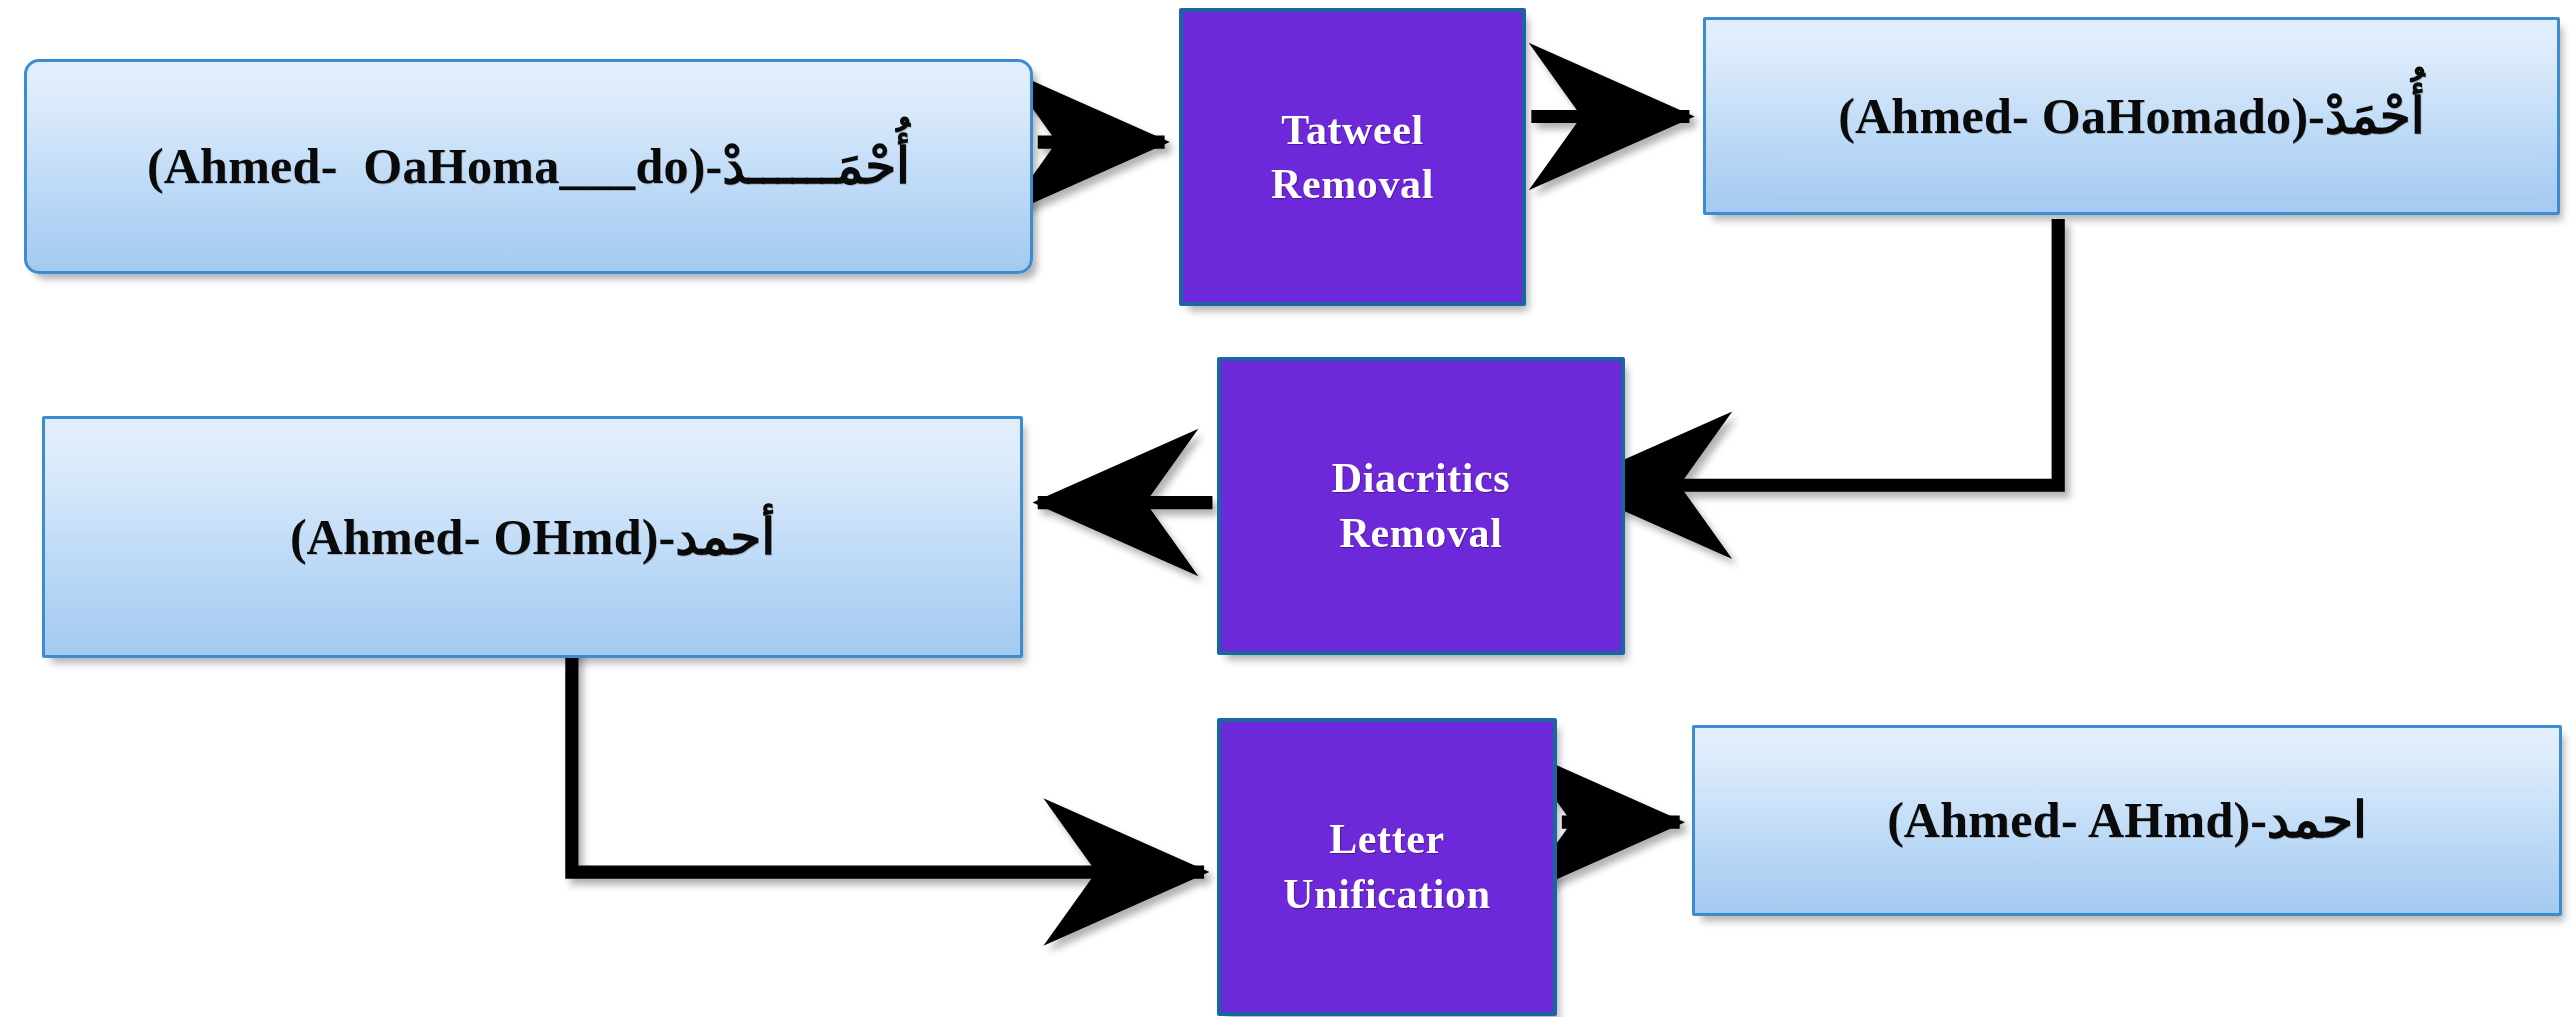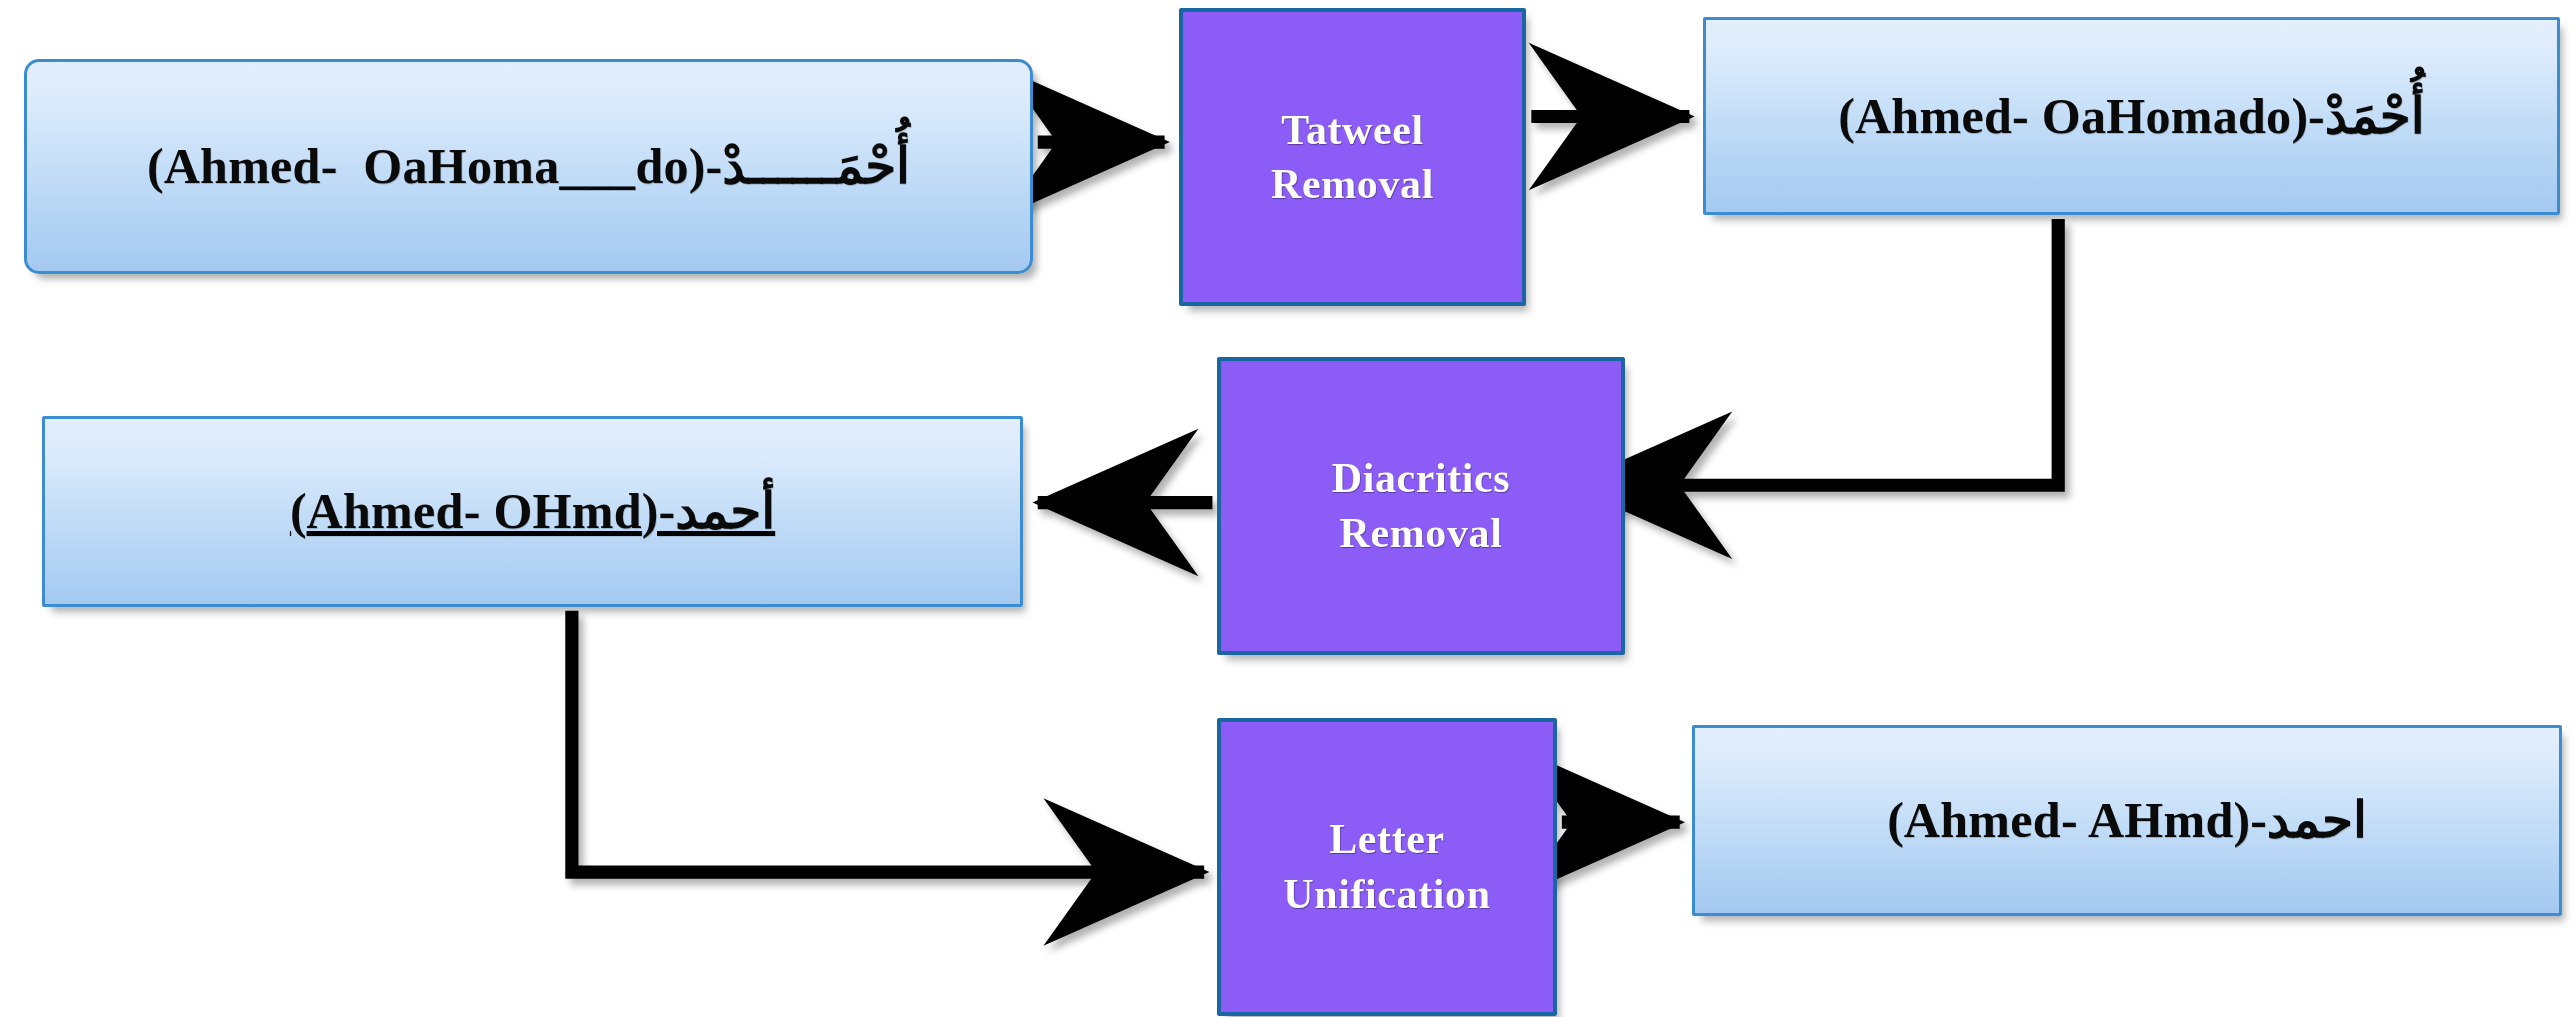"Tatweel" .node.process { background: #8b5cf6 -> #6d28d9 }
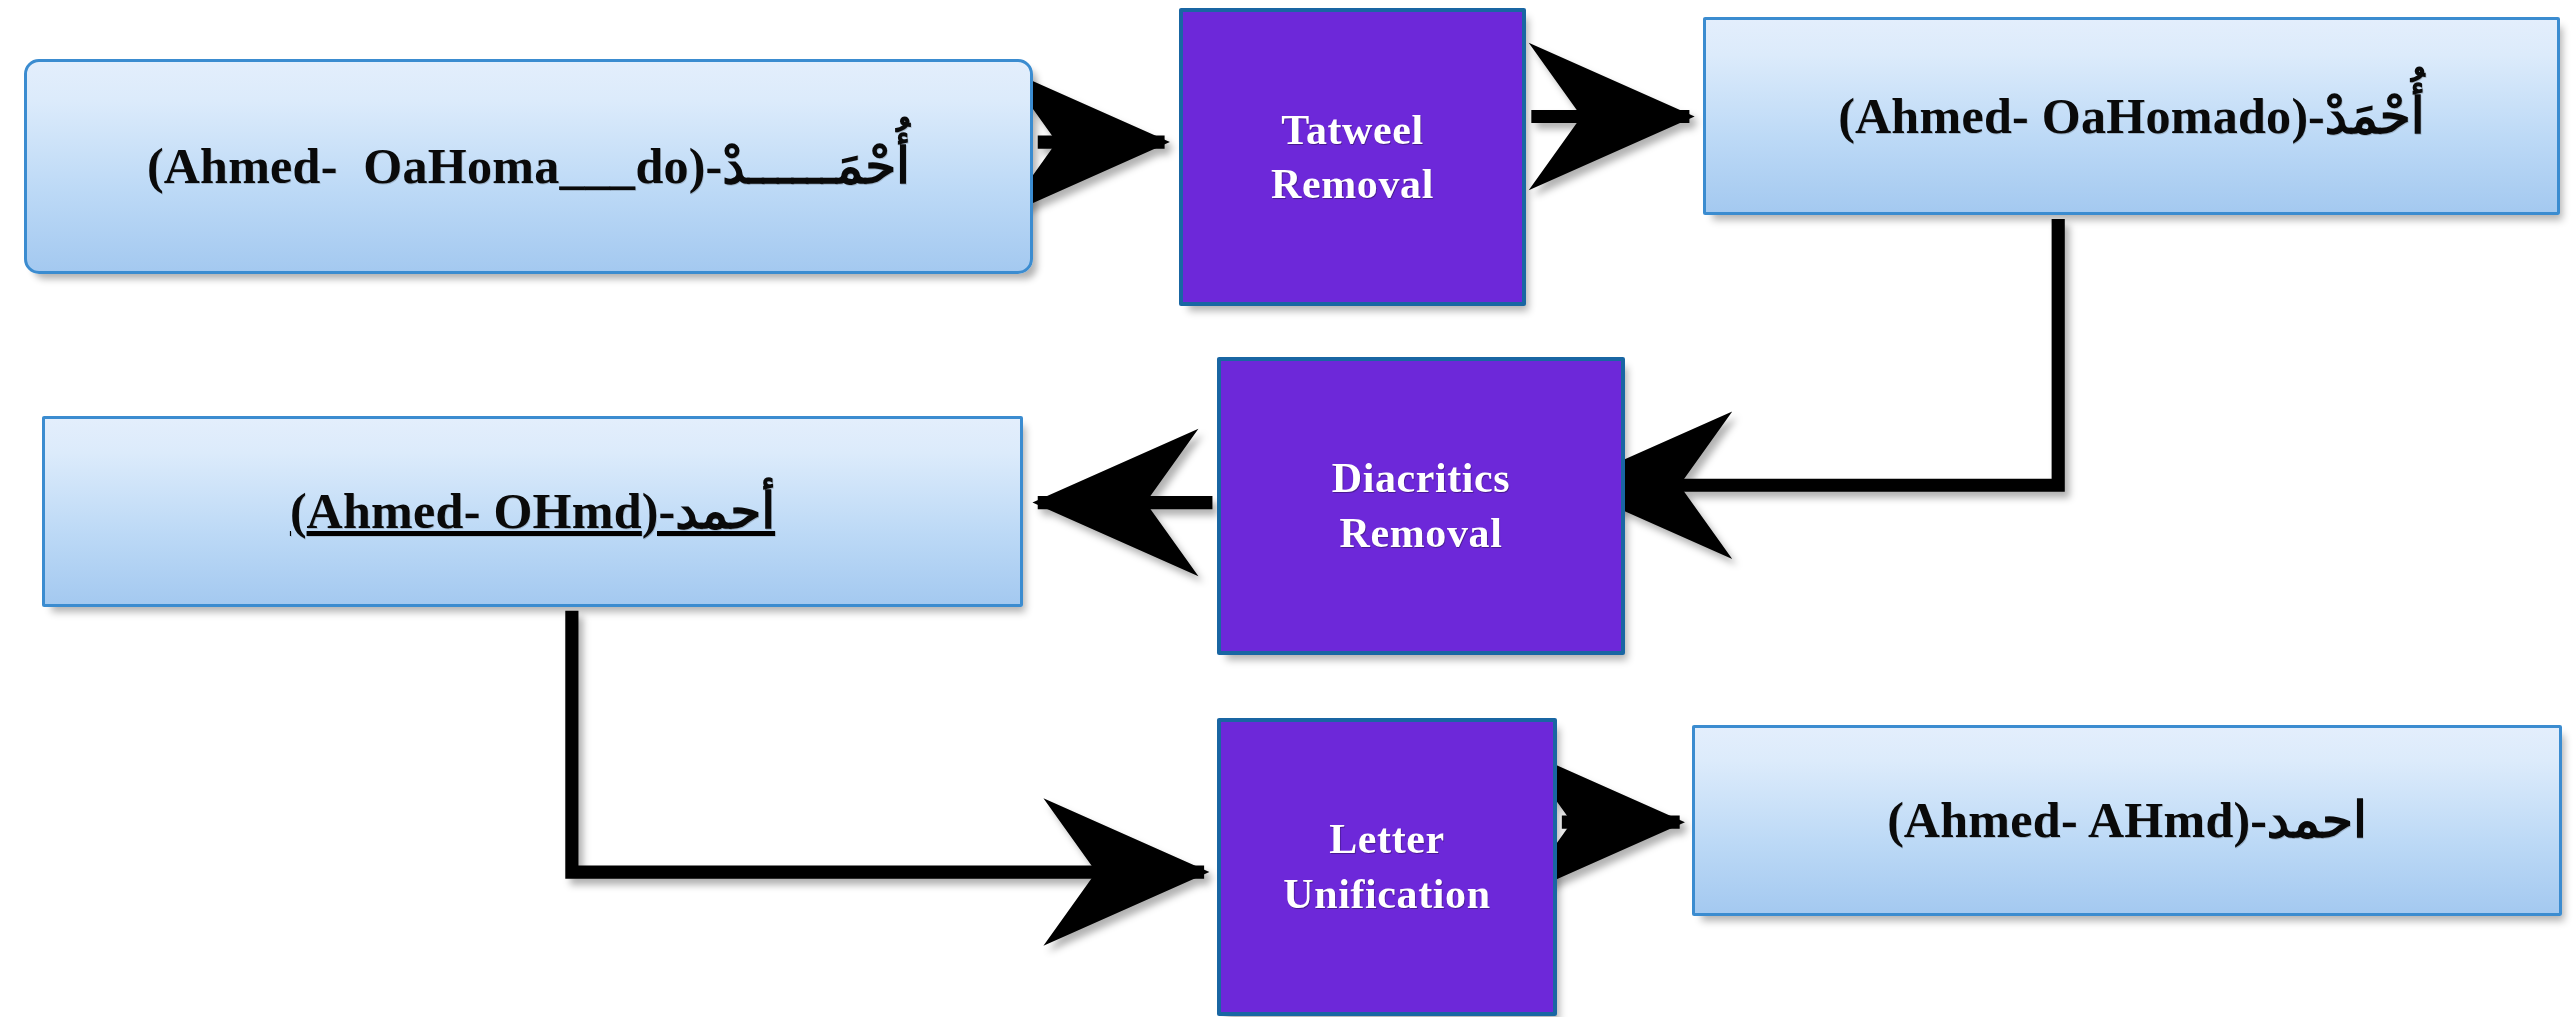"أحمد-(Ahmed- OHmd)" #node-after-diac { height: 191px -> 242px; text-decoration: underline -> none }
